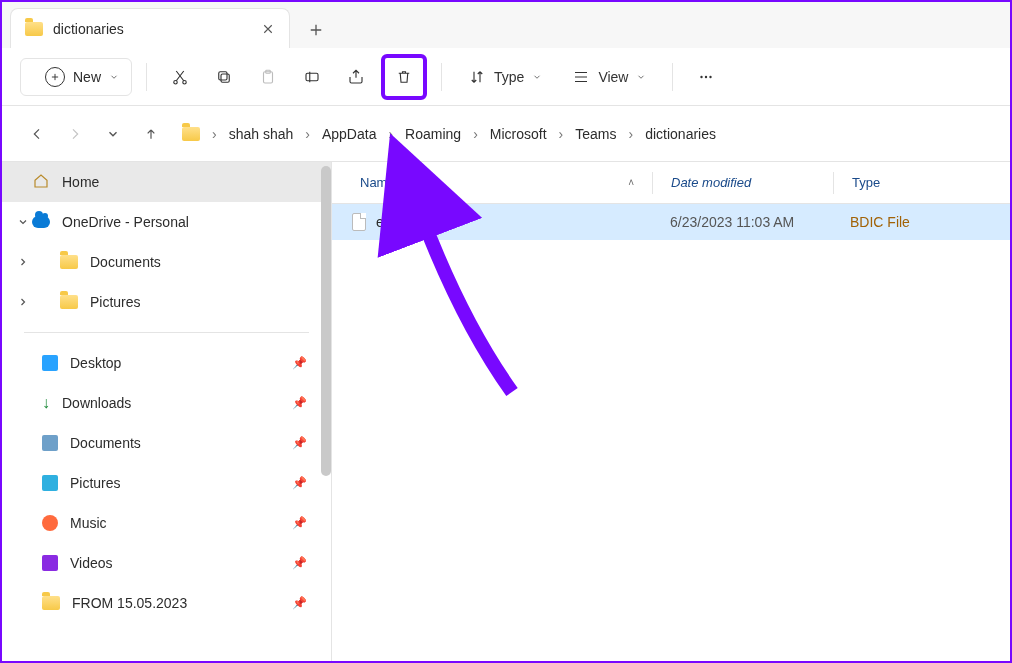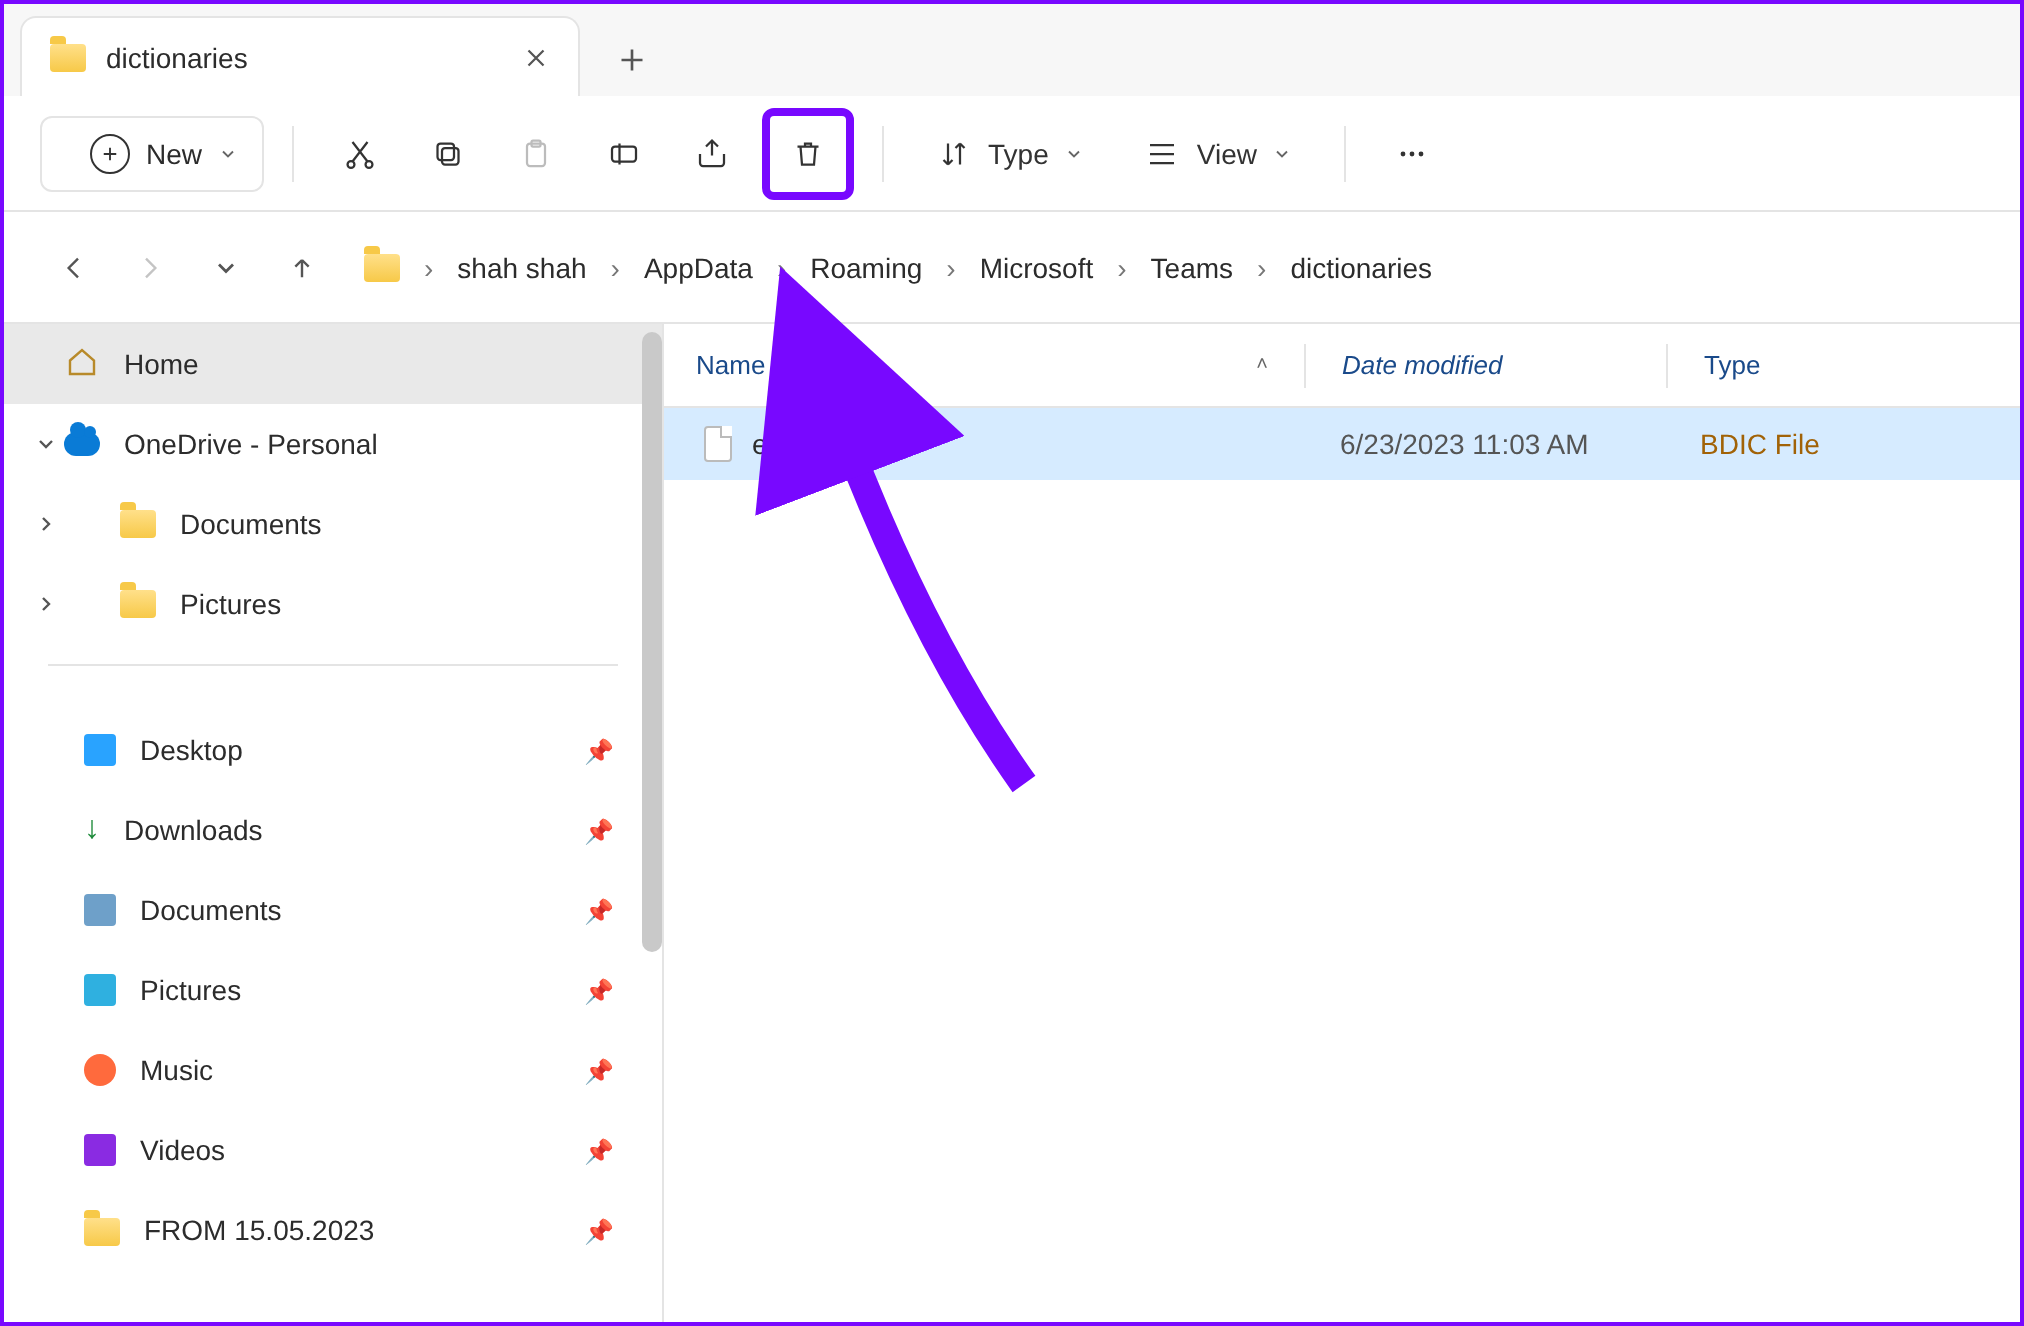"Name" .col.name { padding-left: 16px -> 28px }
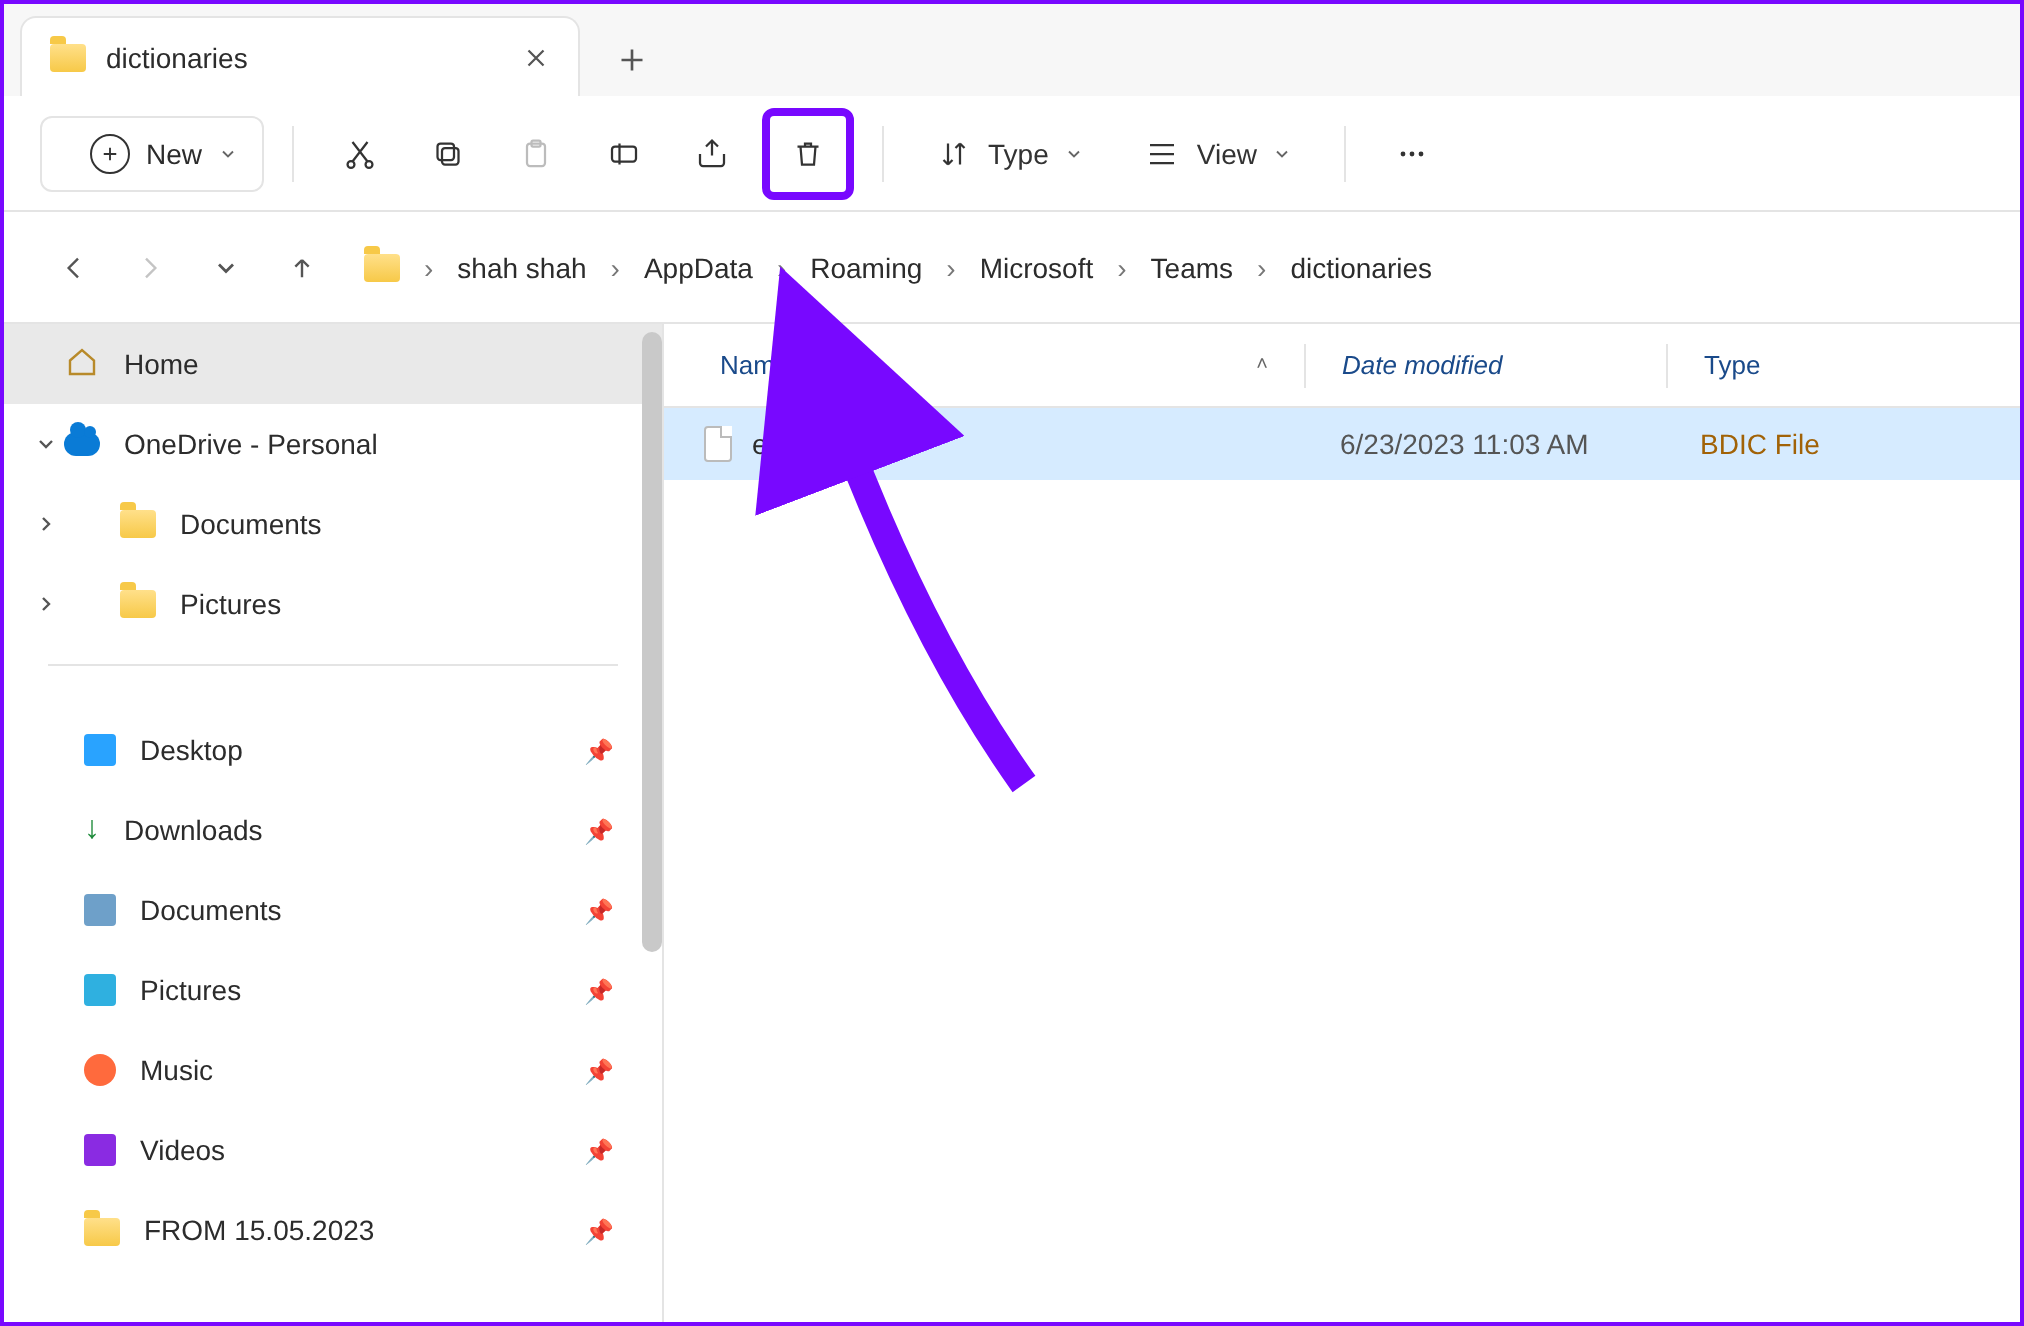"Desktop" .sb-item.pinned { align-items: flex-end -> none }
